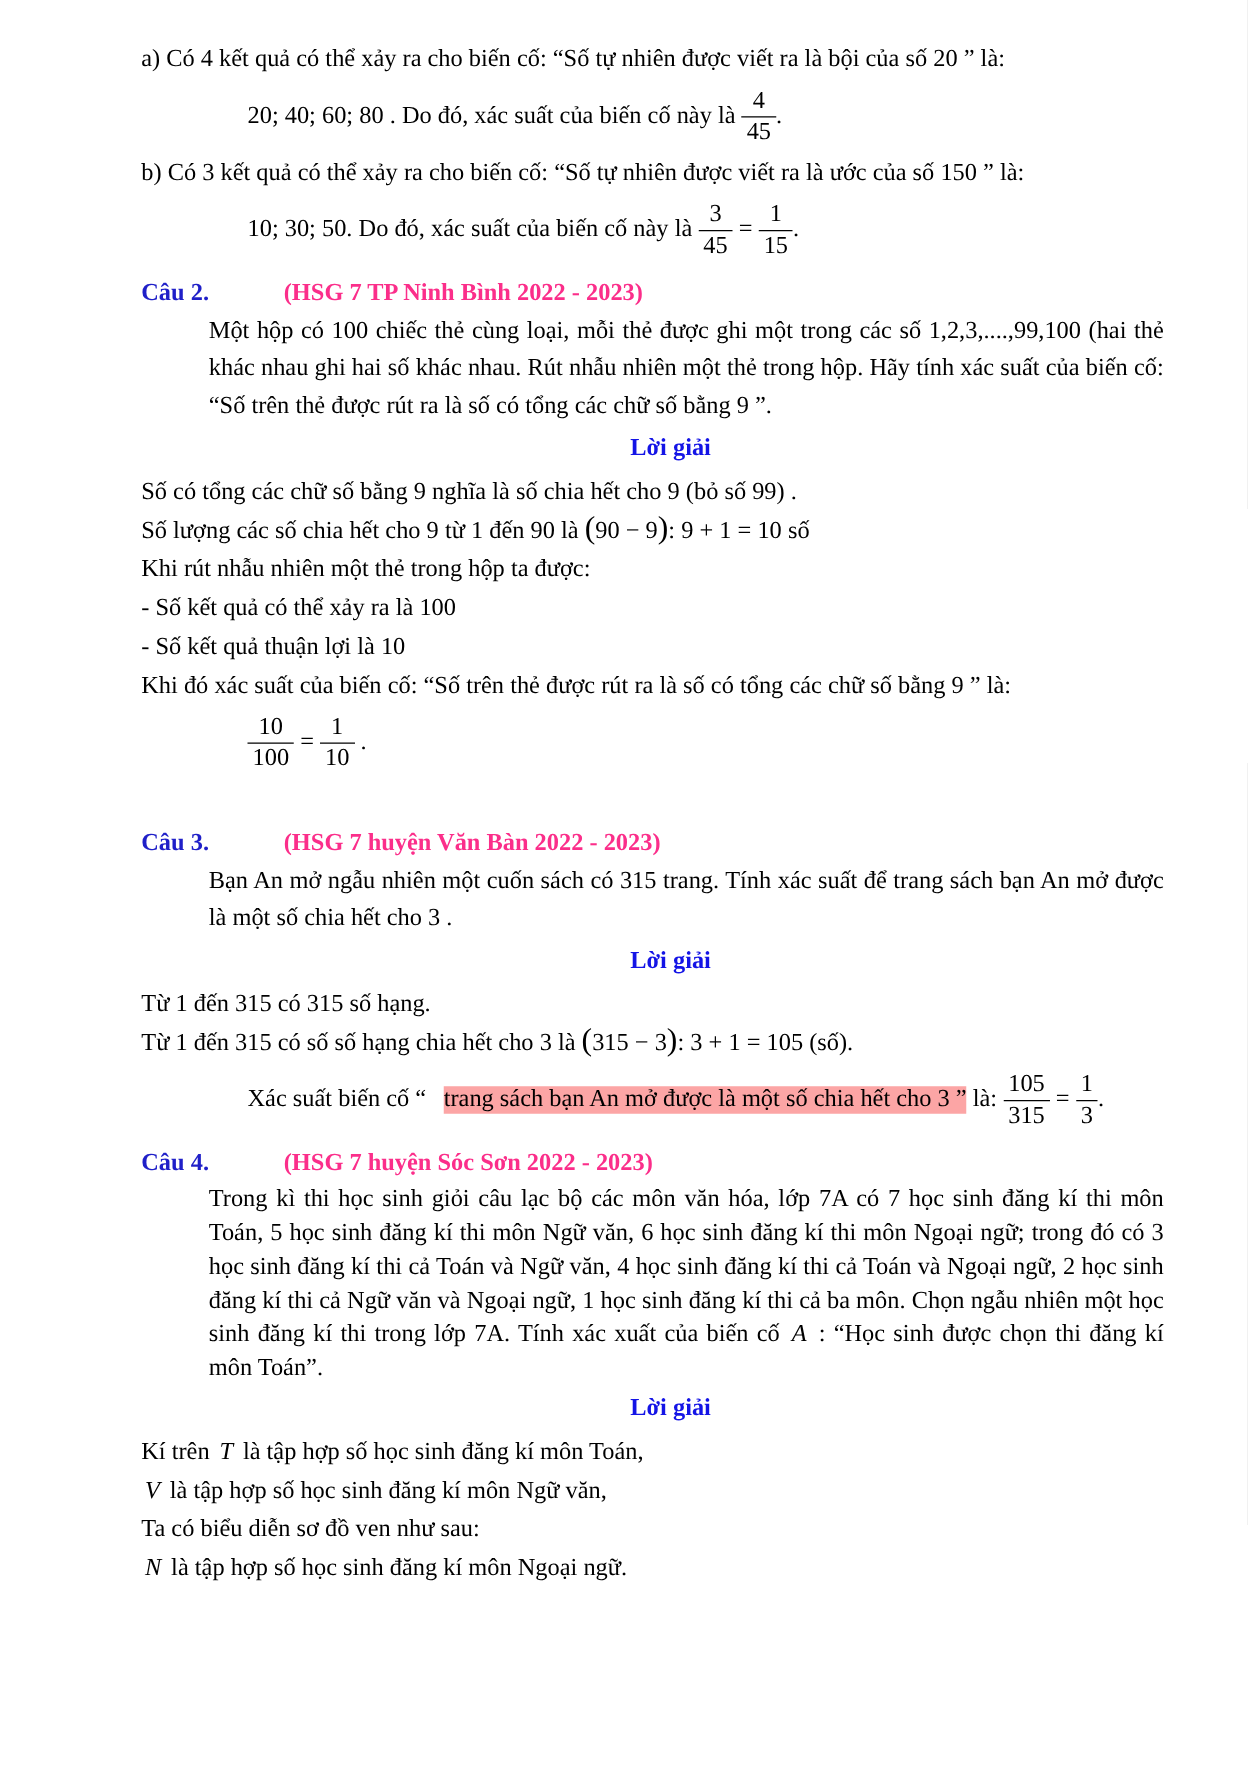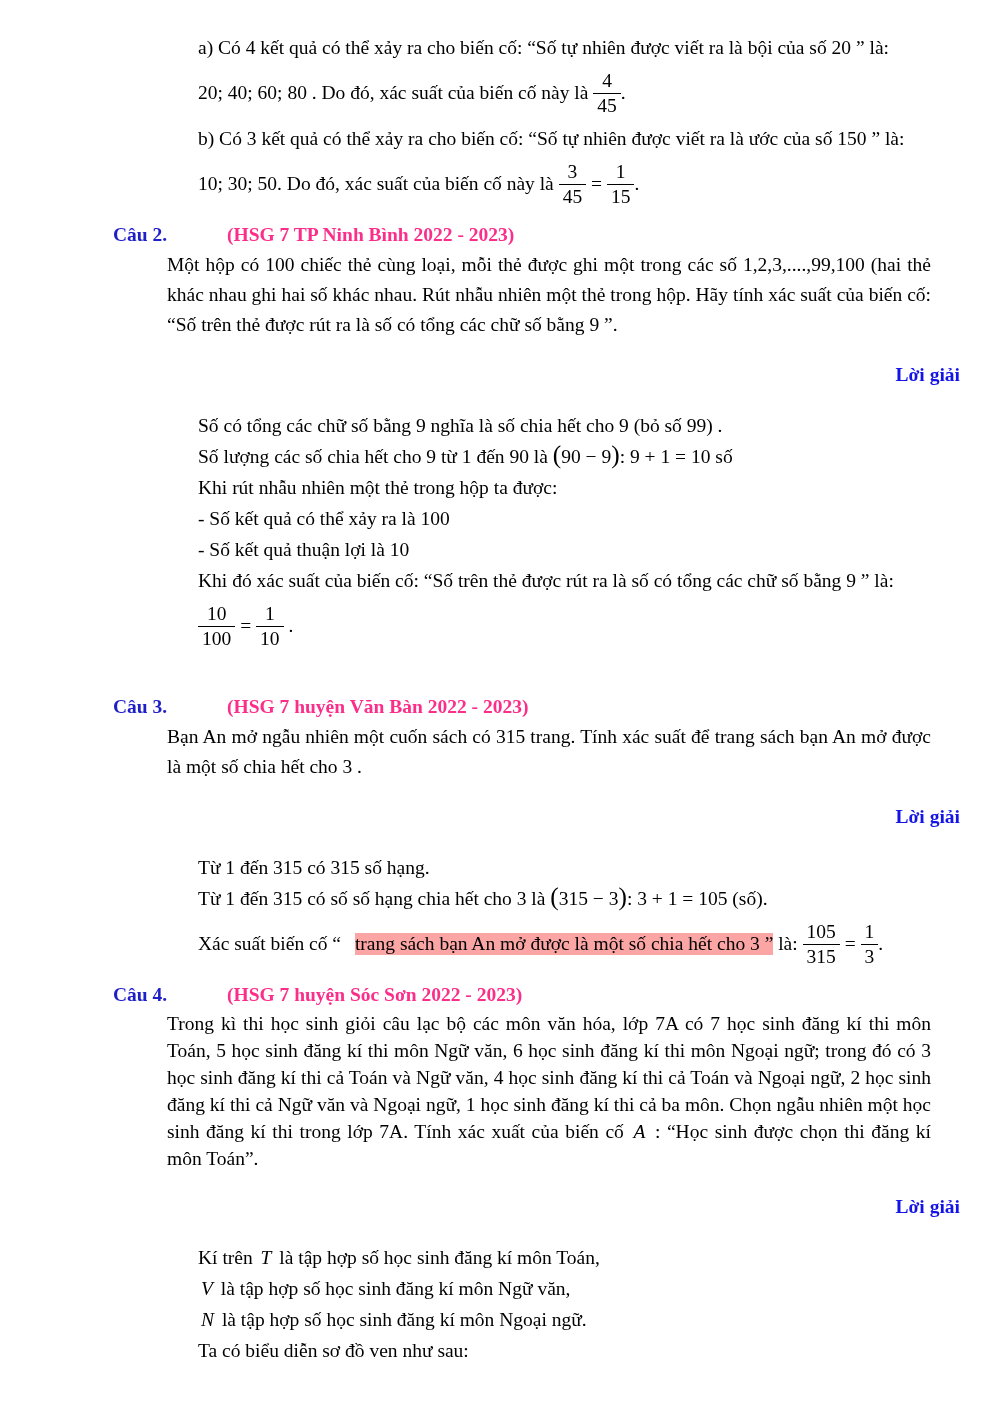"a) Có 4 kết quả" .line { margin-left: 85px -> none }
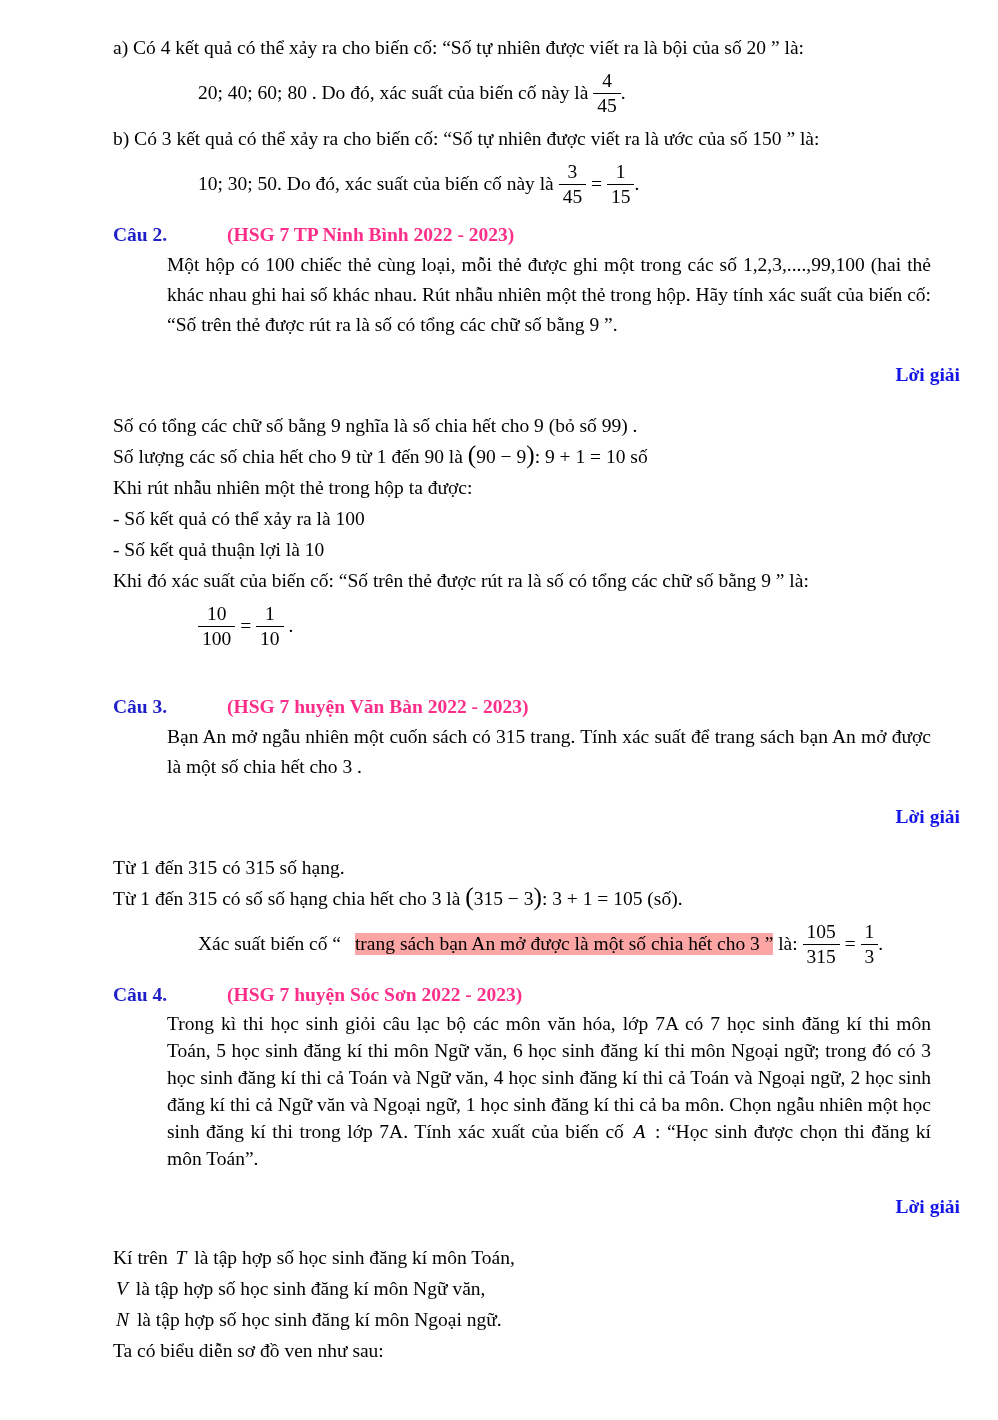"Lời giải" .sol { margin: 20px 0 -> 4px 0; text-align: right -> center }
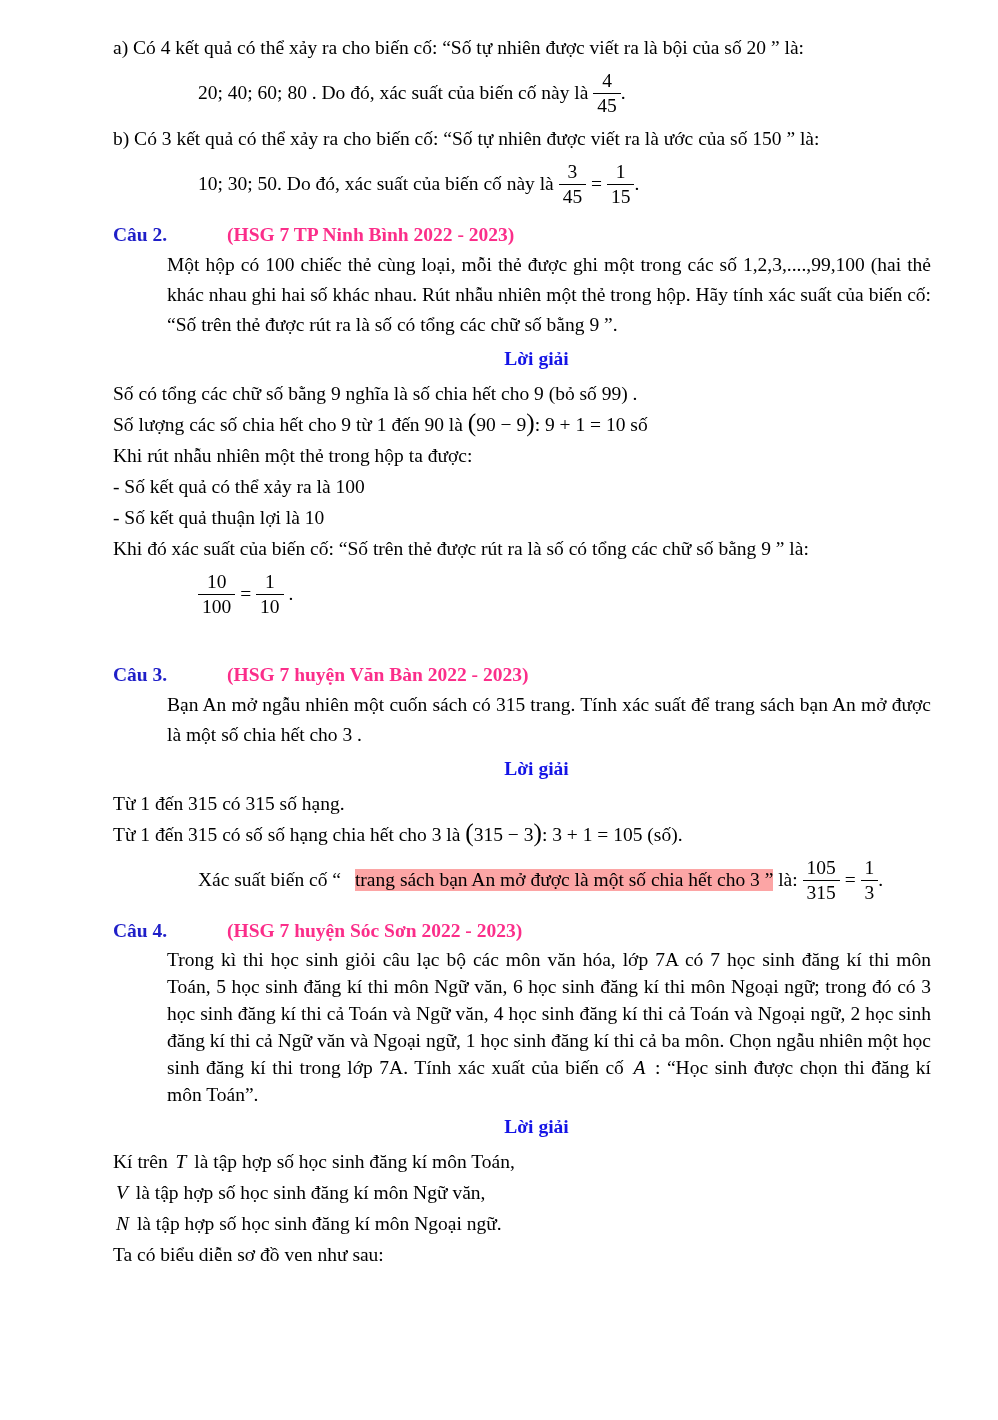"N là tập hợp số" div.line { order: before "Ta có biểu diễn sơ" -> after "Ta có biểu diễn sơ" }
